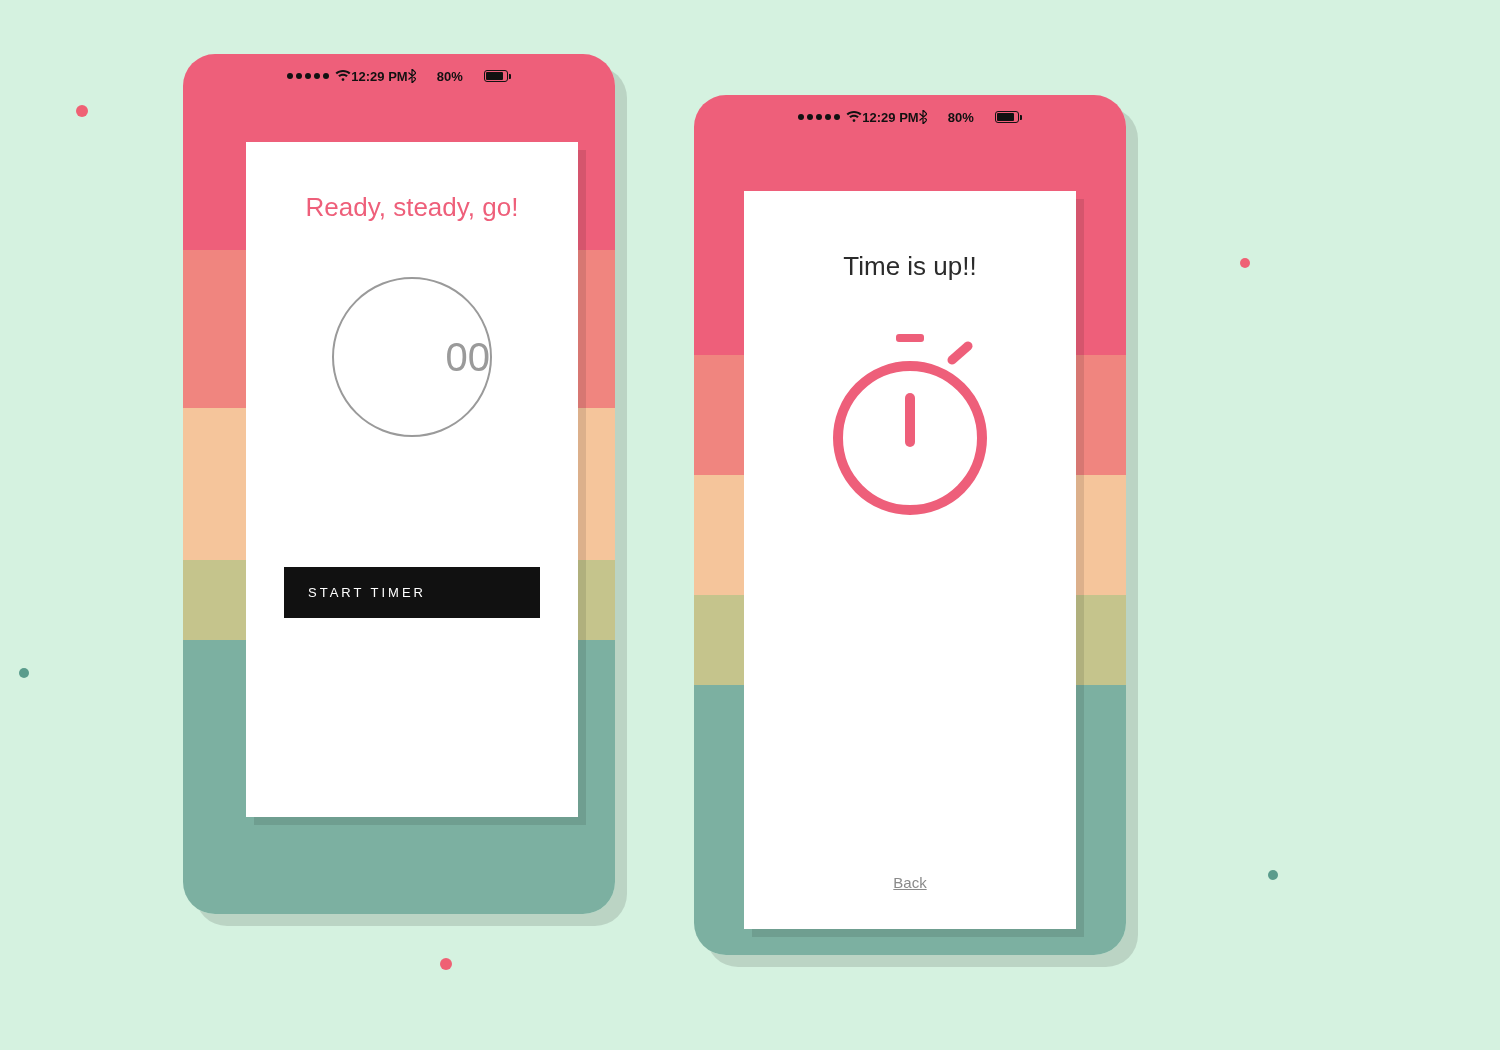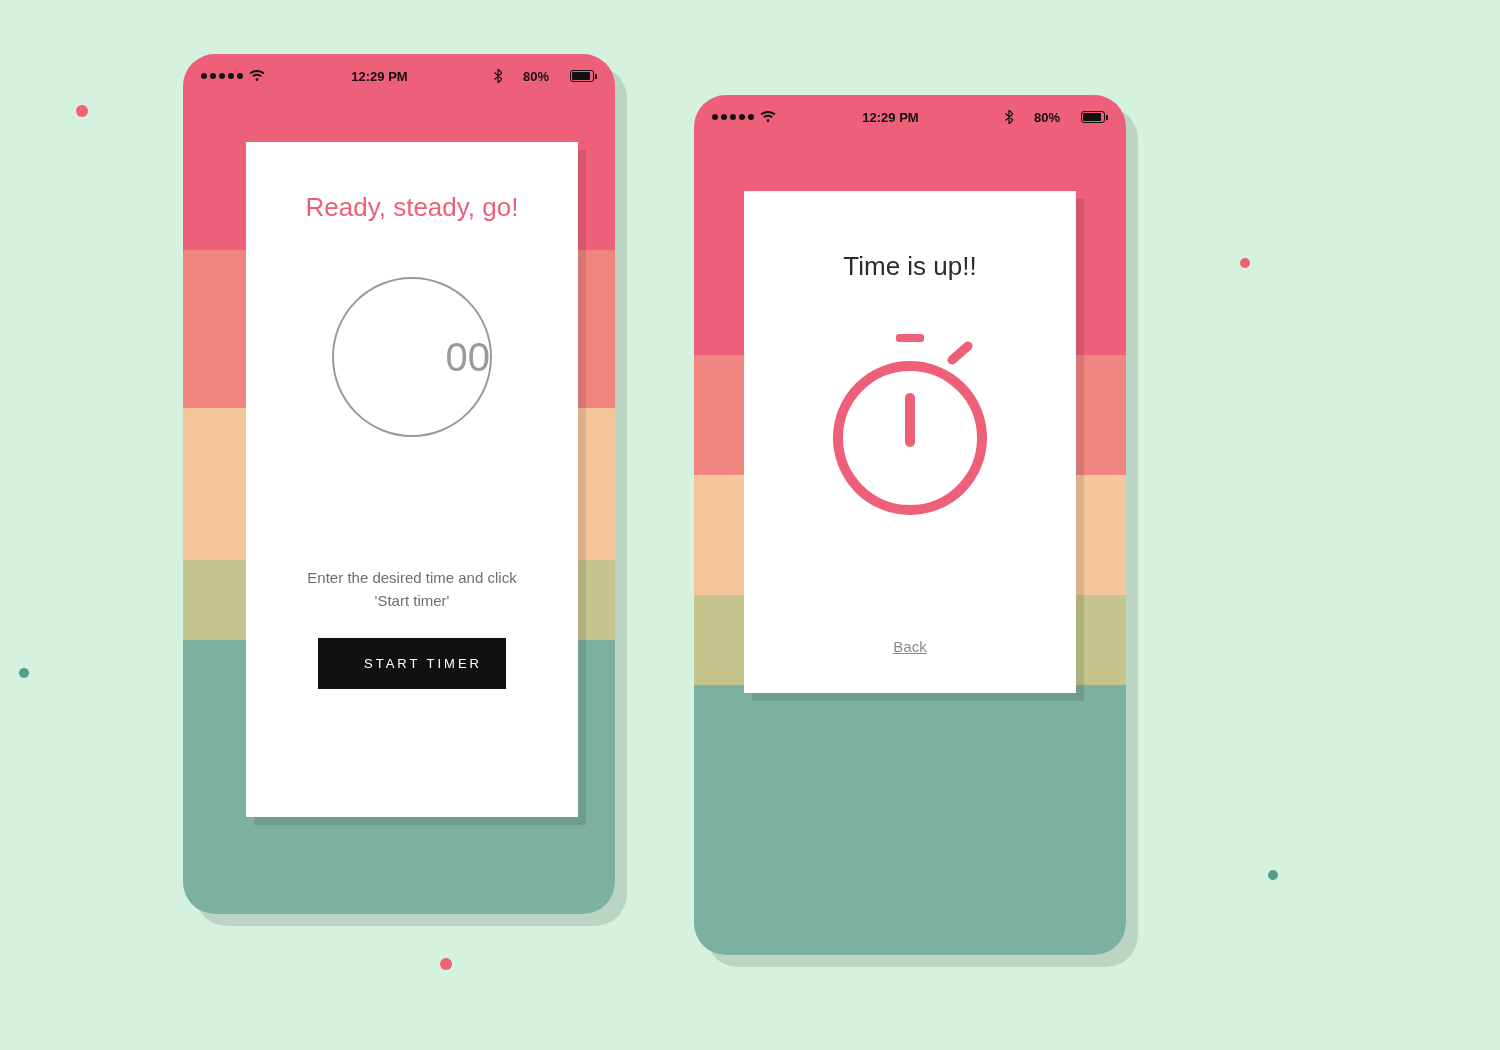"12:29 PM" .statusbar { justify-content: space-between -> center }
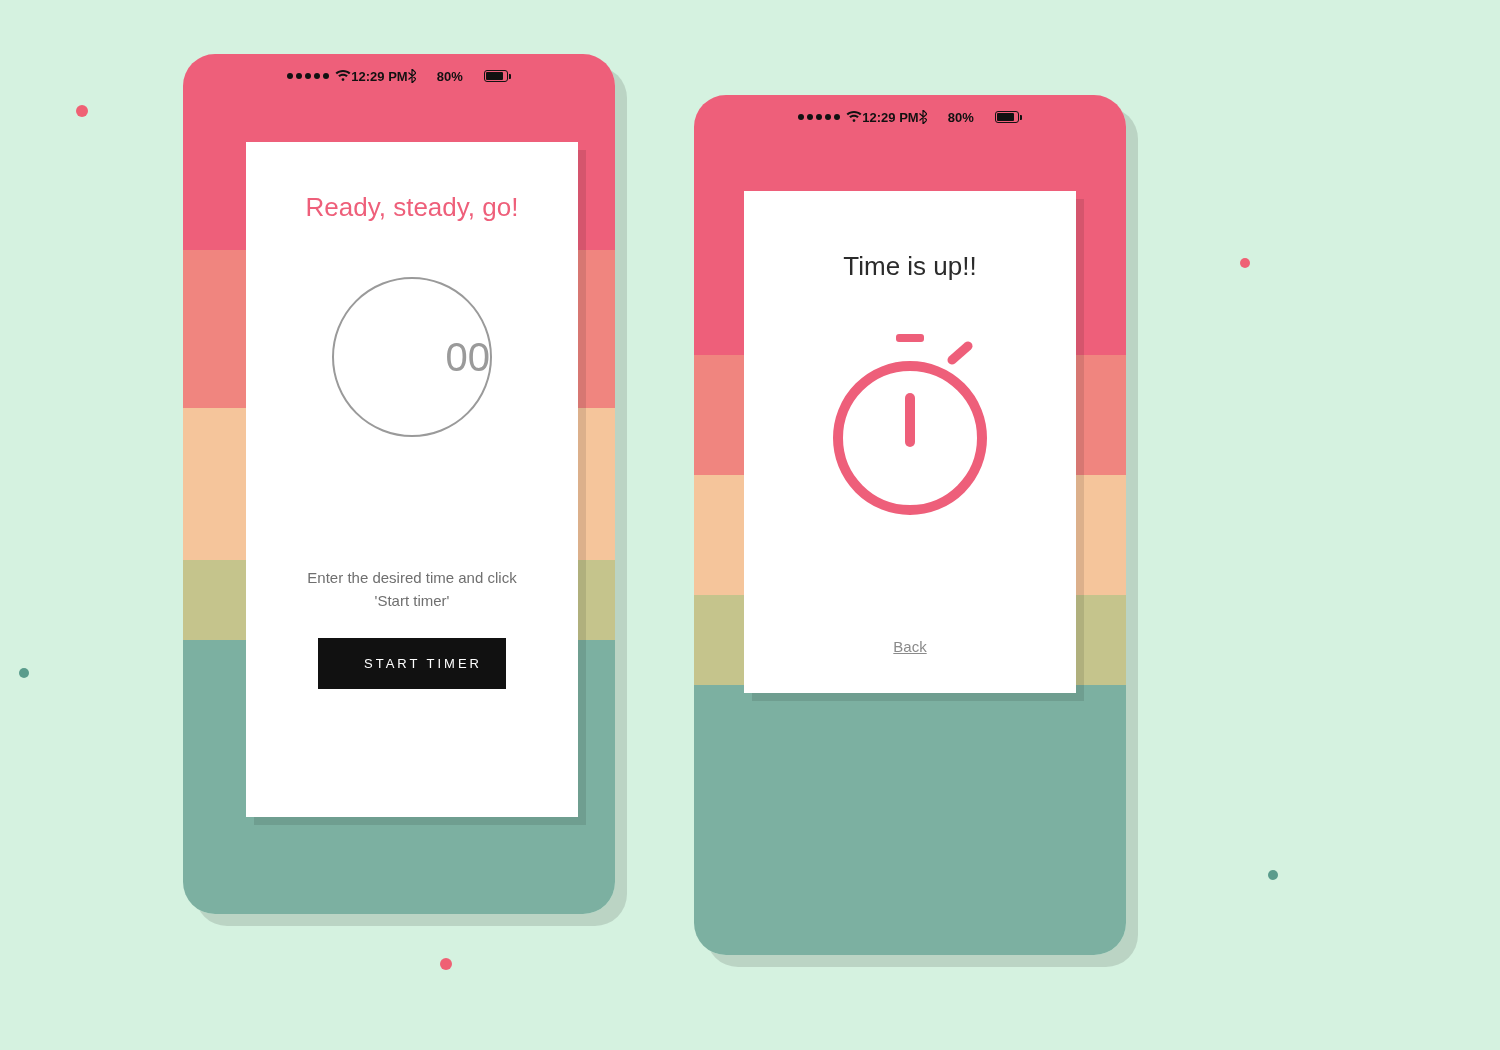"Time is up!!" .card-right { height: 502px -> 738px }
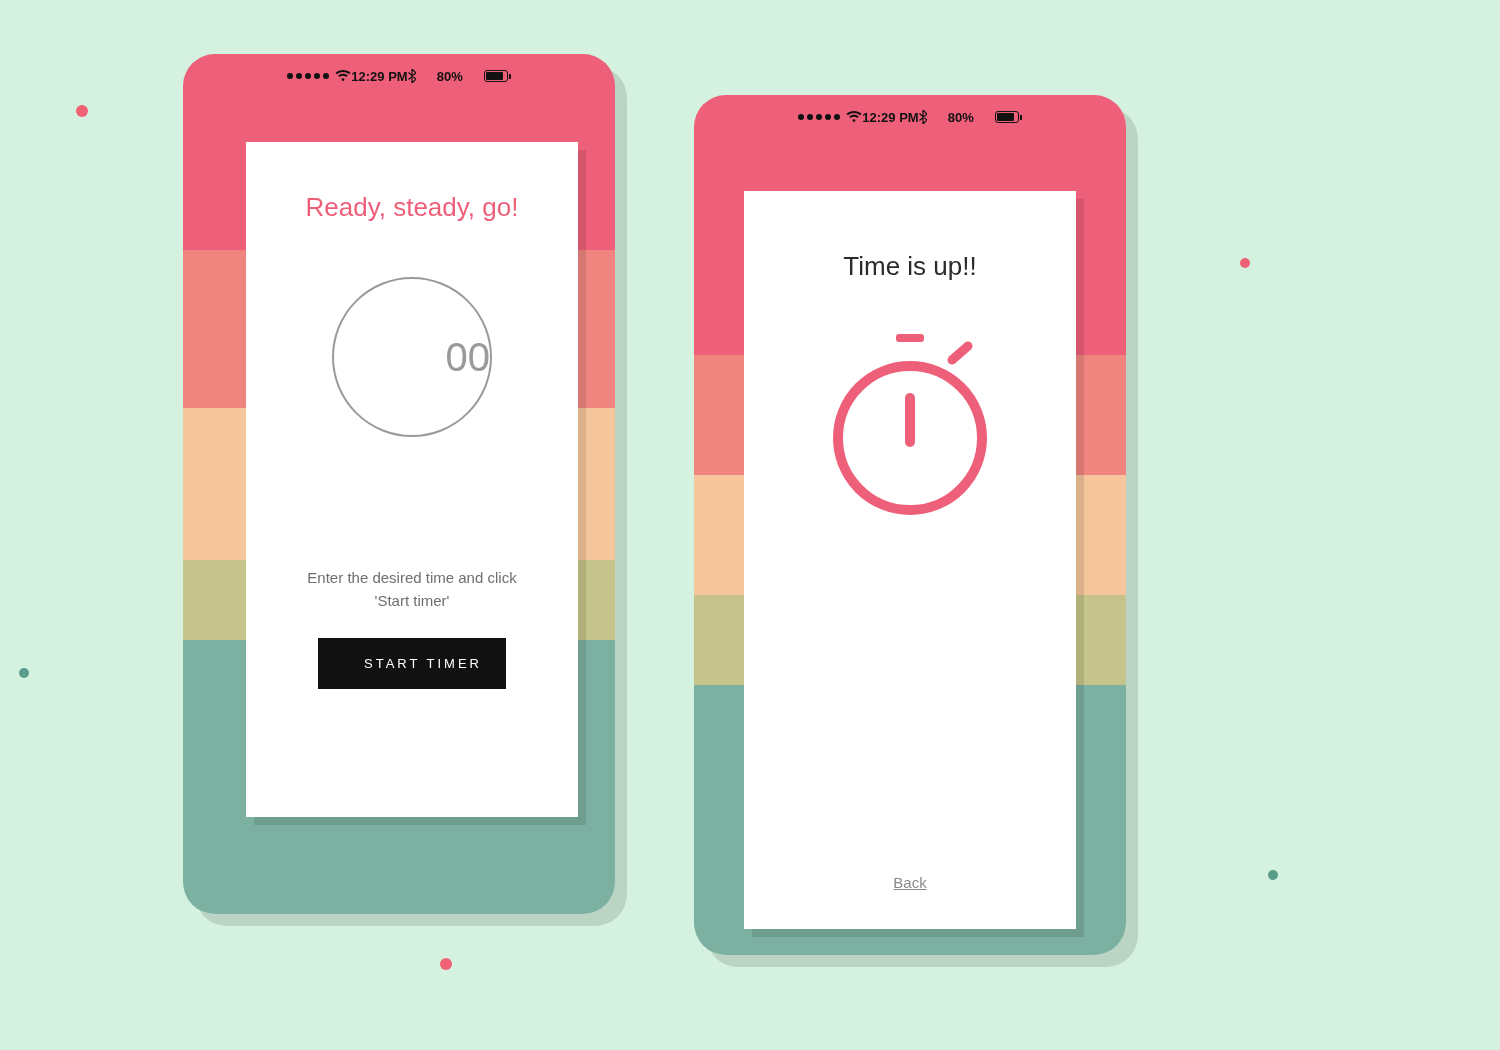"Enter the desired time and" div.helper-text { html: <div>Enter the desired time and click 'Start timer'</div> -> none }
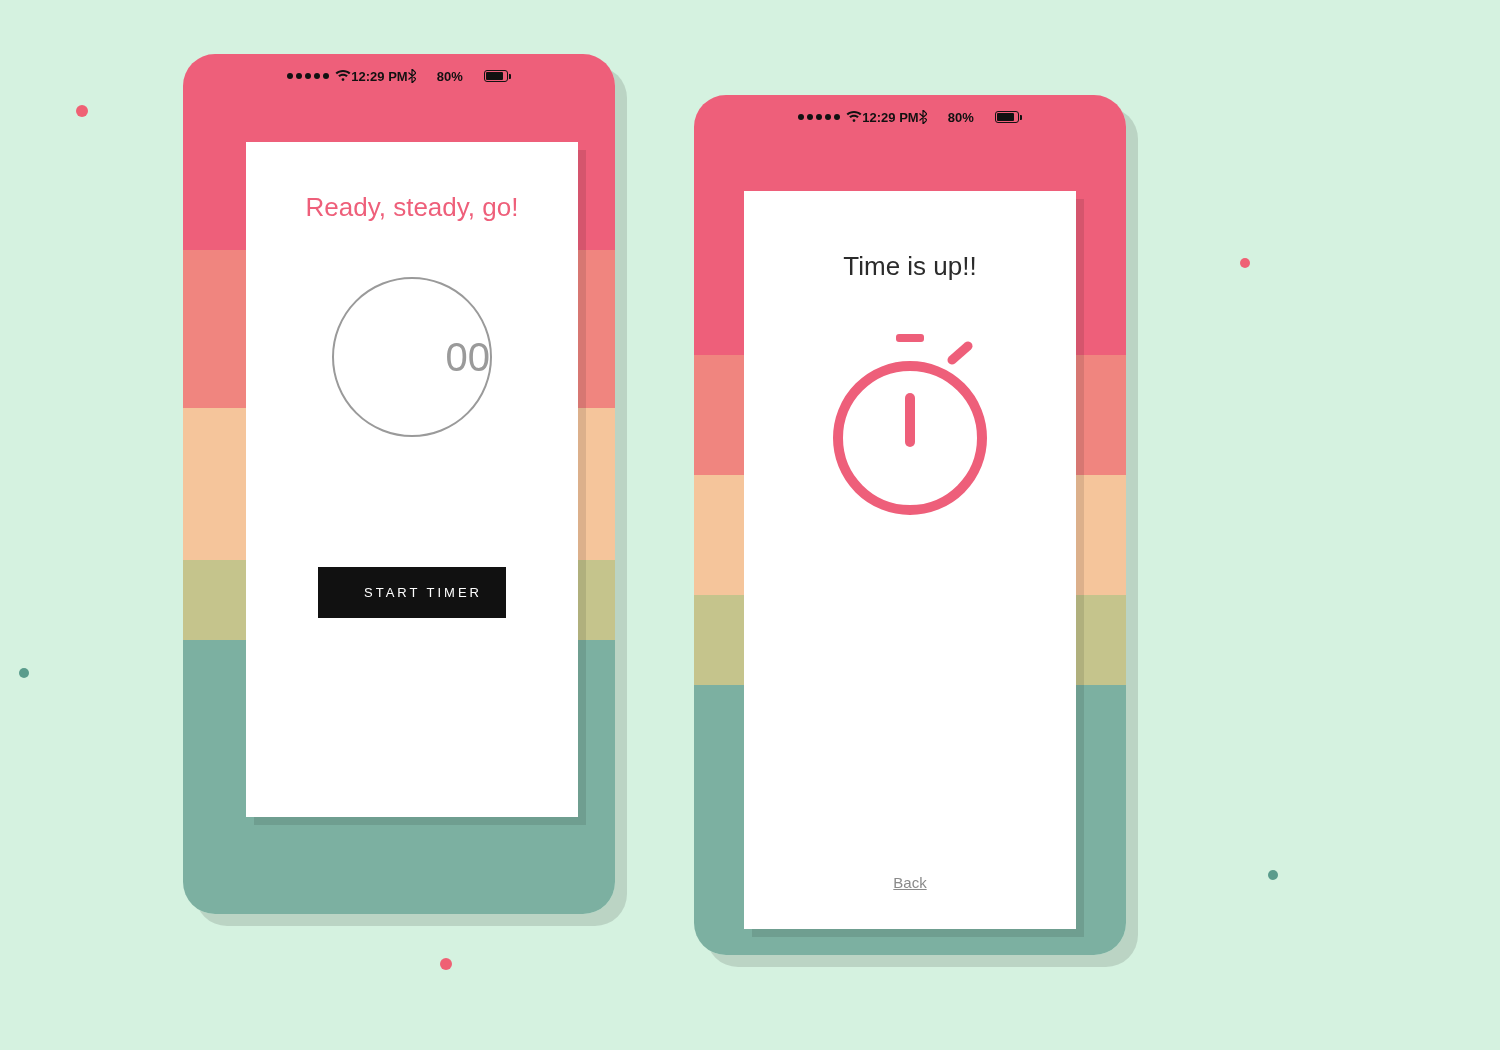"START TIMER" .start-btn { text-align: right -> left; width: 188px -> 256px }
